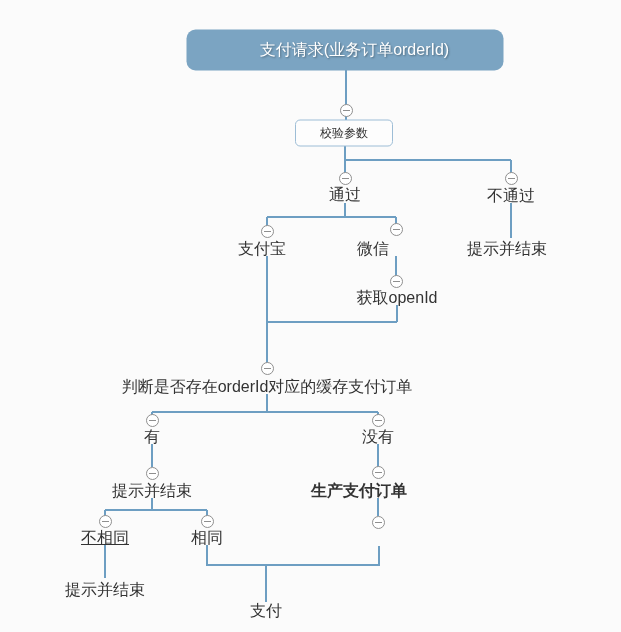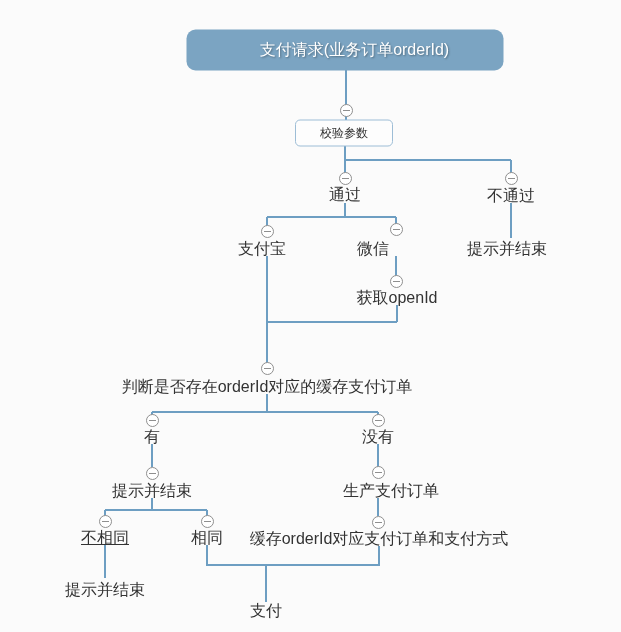"生产支付订单" div.node-label { font-weight: none -> bold; left: 391px -> 359px }
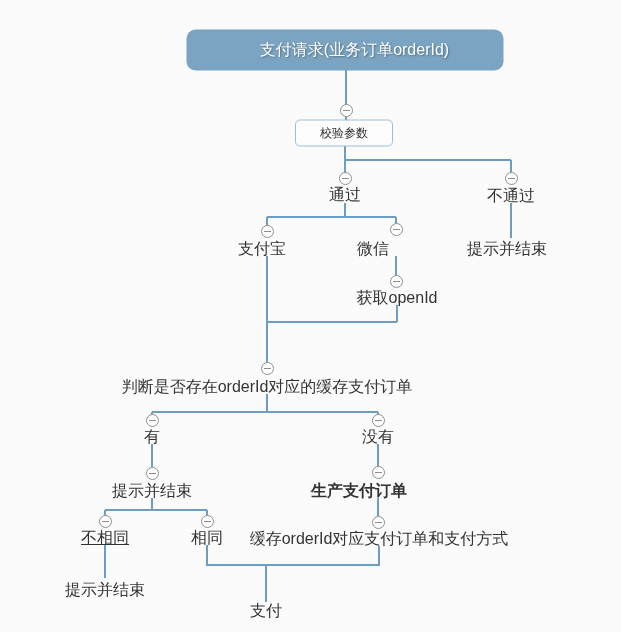"缓存orderId对应支付订单和支付方式" div.node-label { html: <div>缓存orderId对应支付订单和支付方式</div> -> none }
